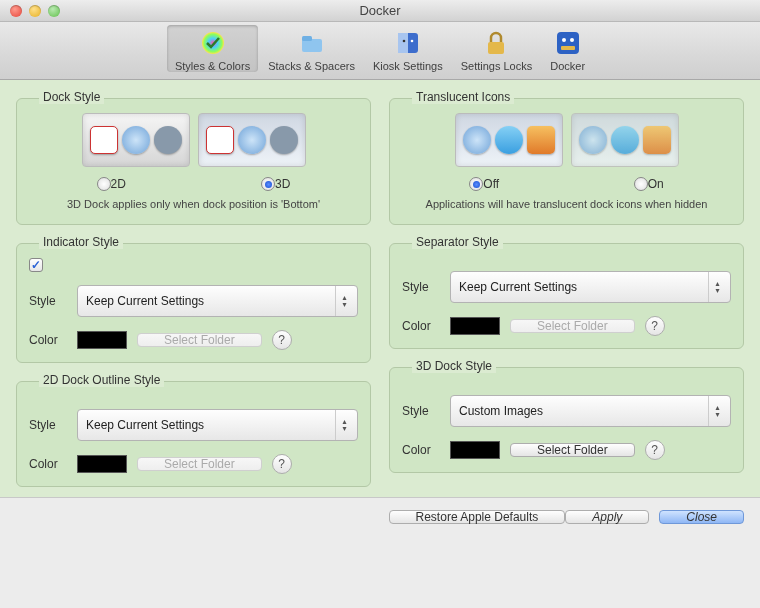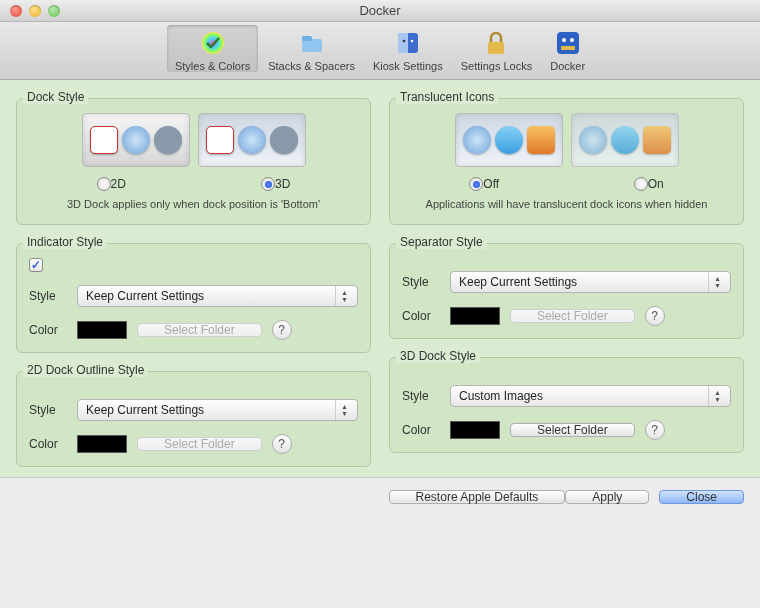"Dock Style" .group-title { left: 6px -> 22px }
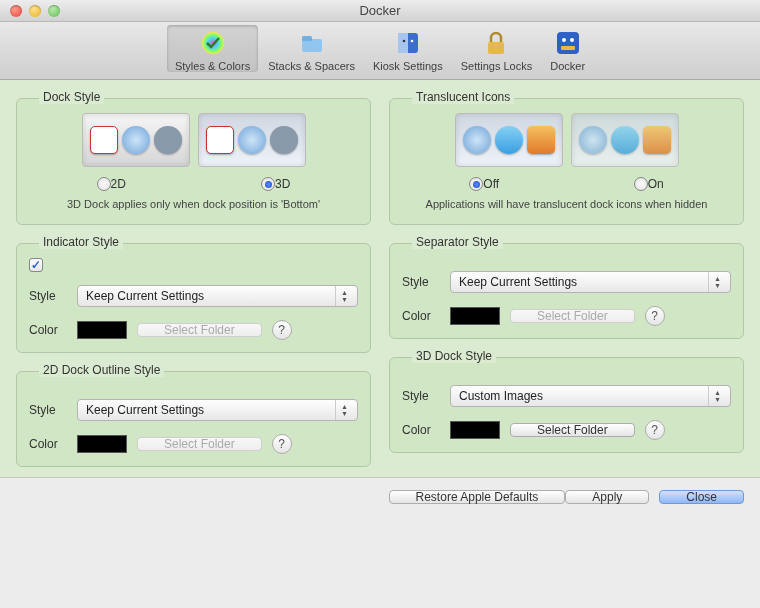"Keep Current Settings" .select { height: 22px -> 32px }
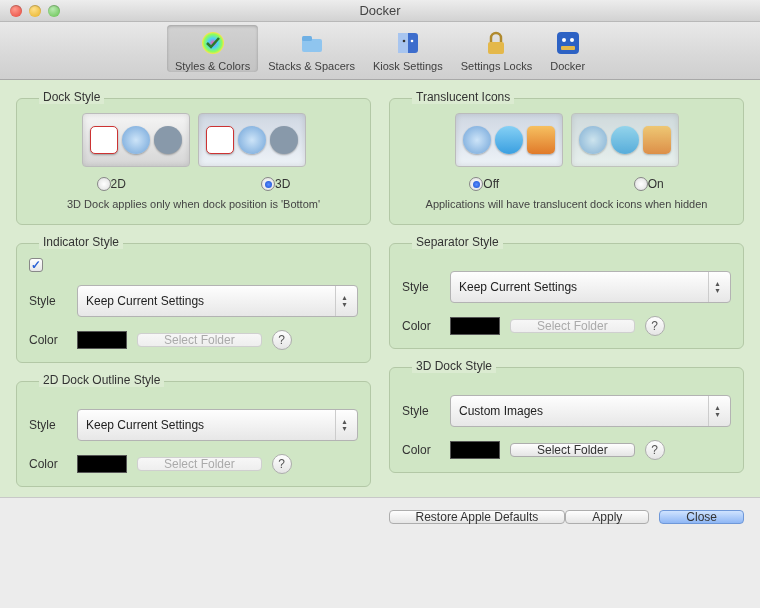"Apply" .footer-right { font-style: none -> italic }
